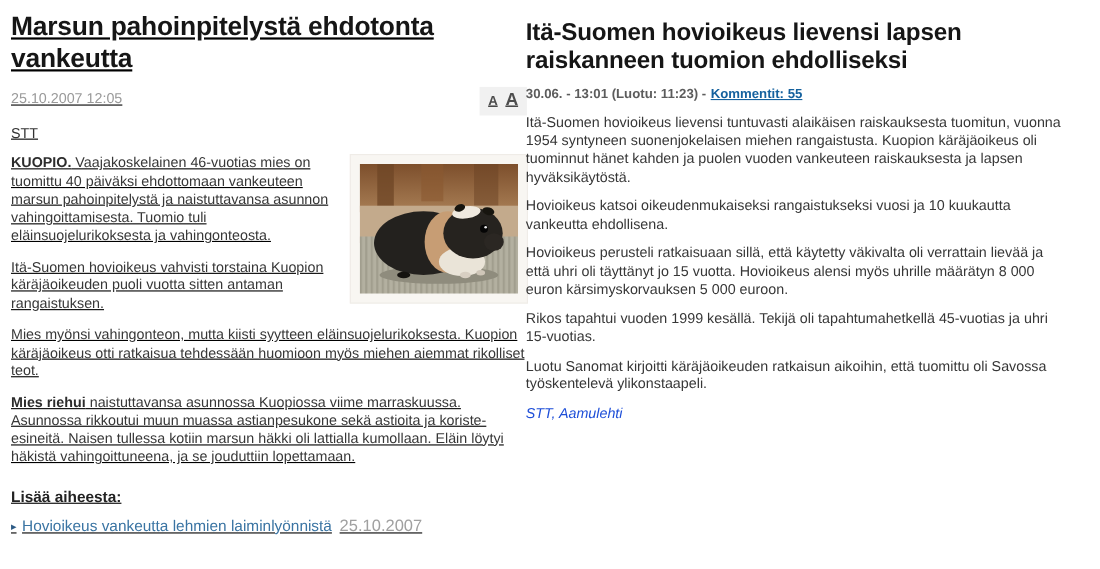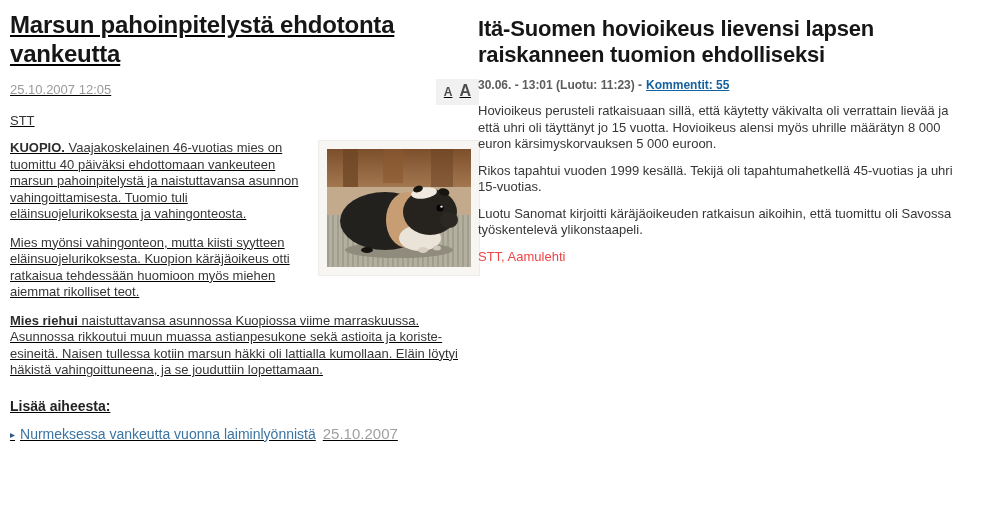"Itä-Suomen hovioikeus lievensi" p { html: none -> <p>Itä-Suomen hovioikeus lievensi tuntuvasti alaikäisen raiskauksesta tuomitun, vuonna 1954 syntyneen suonenjokelaisen miehen rangaistusta. Kuopion käräjäoikeus oli tuominnut hänet kahden ja puolen vuoden vankeuteen raiskauksesta ja lapsen hyväksikäytöstä.</p> }
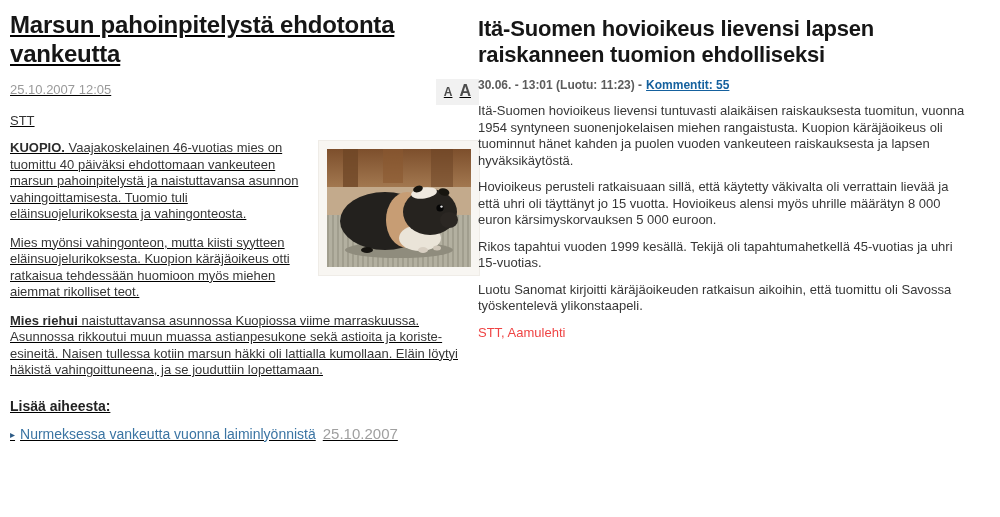"Hovioikeus katsoi oikeudenmukaiseksi" p { html: none -> <p>Hovioikeus katsoi oikeudenmukaiseksi rangaistukseksi vuosi ja 10 kuukautta vankeutta ehdollisena.</p> }
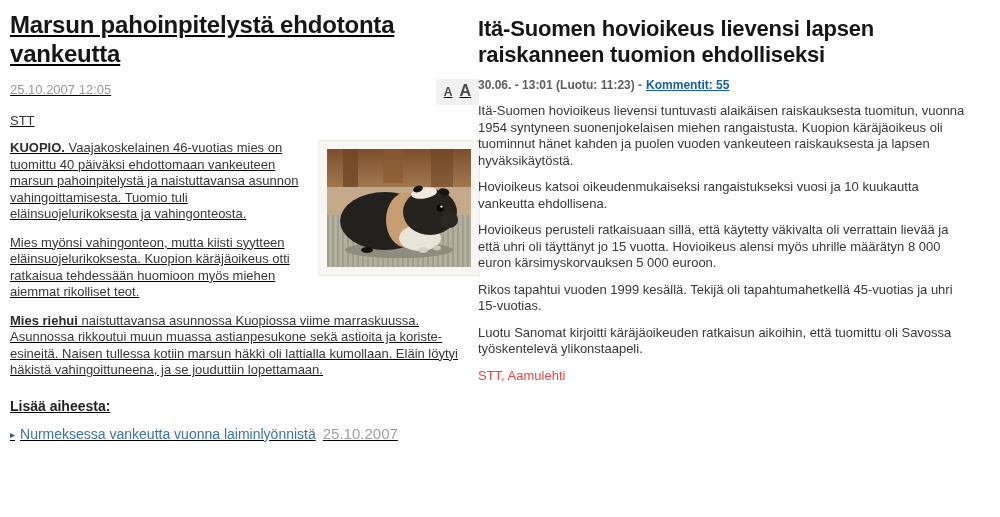"Itä-Suomen hovioikeus vahvisti torstaina" p { html: none -> <p><strong></strong><span>Itä-Suomen hovioikeus vahvisti torstaina Kuopion käräjäoikeuden puoli vuotta sitten antaman rangaistuksen.</span></p> }
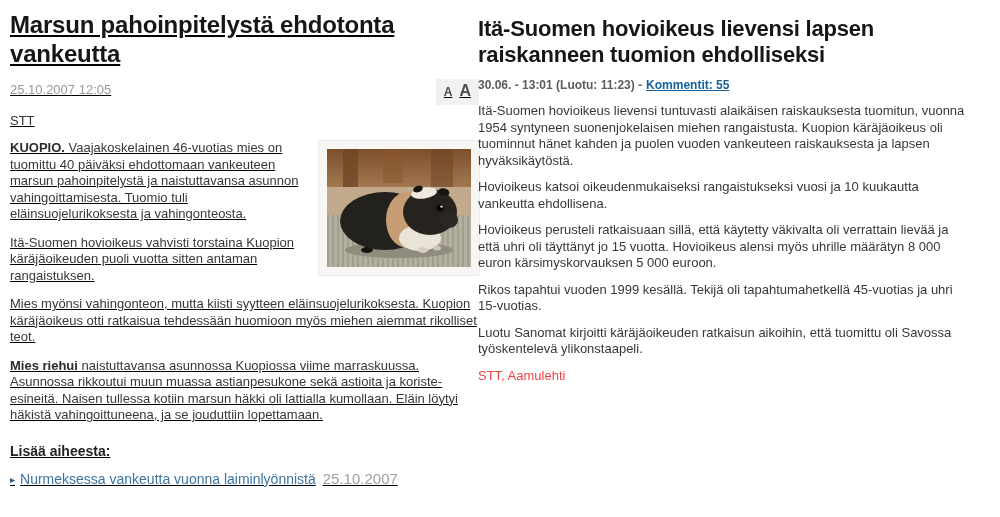"STT, Aamulehti" .right-byline { color: #ef4444 -> #1d4ed8; font-style: none -> italic }
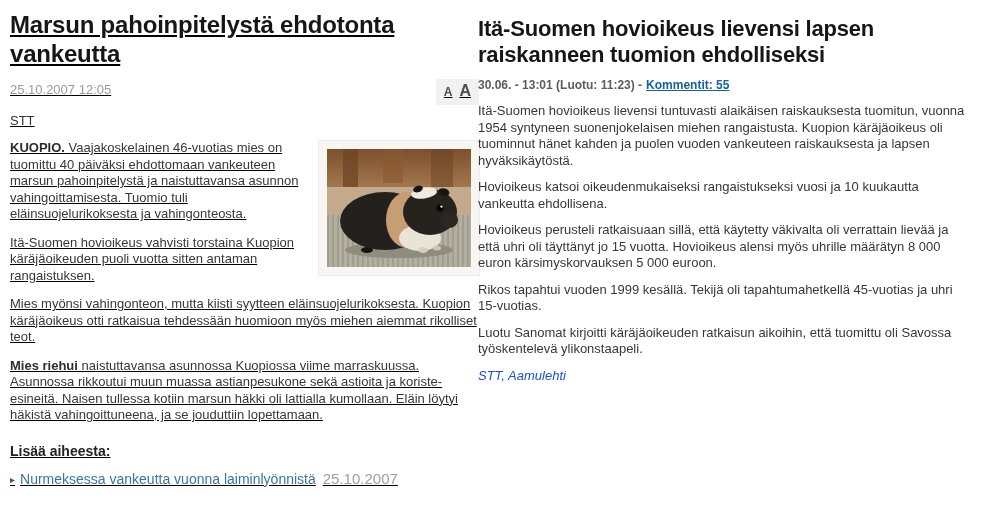"Nurmeksessa vankeutta vuonna" a.related-link { text: Nurmeksessa vankeutta vuonna -> Hovioikeus vankeutta lehmien }
